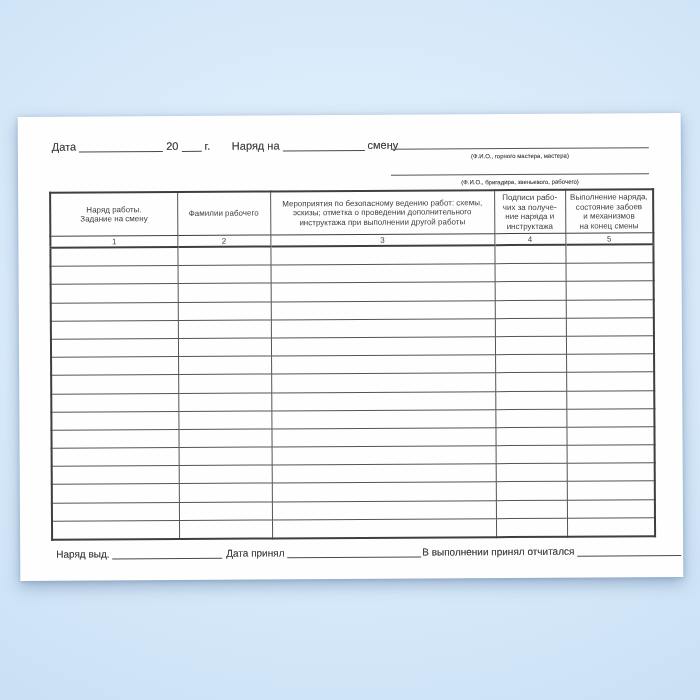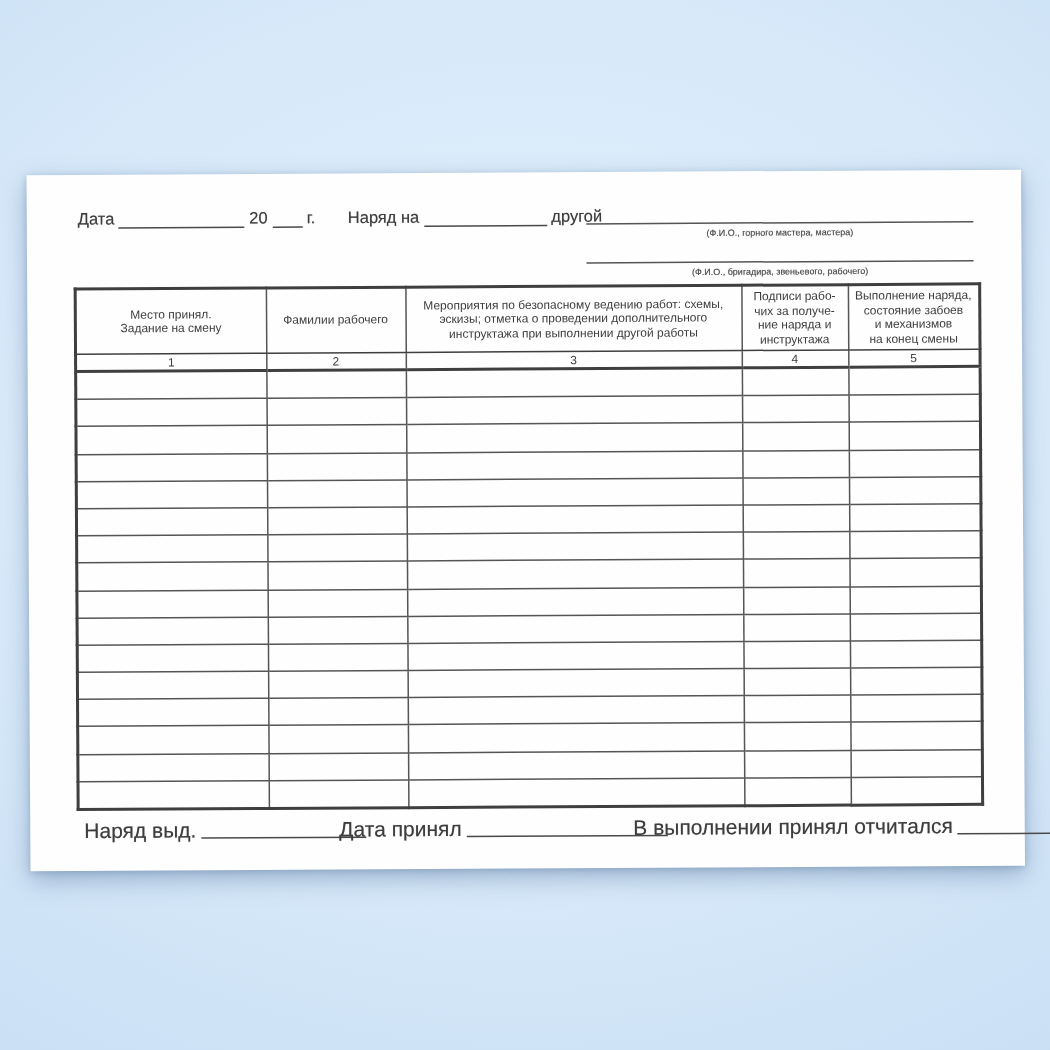"другой" span.lbl { text: другой -> смену }
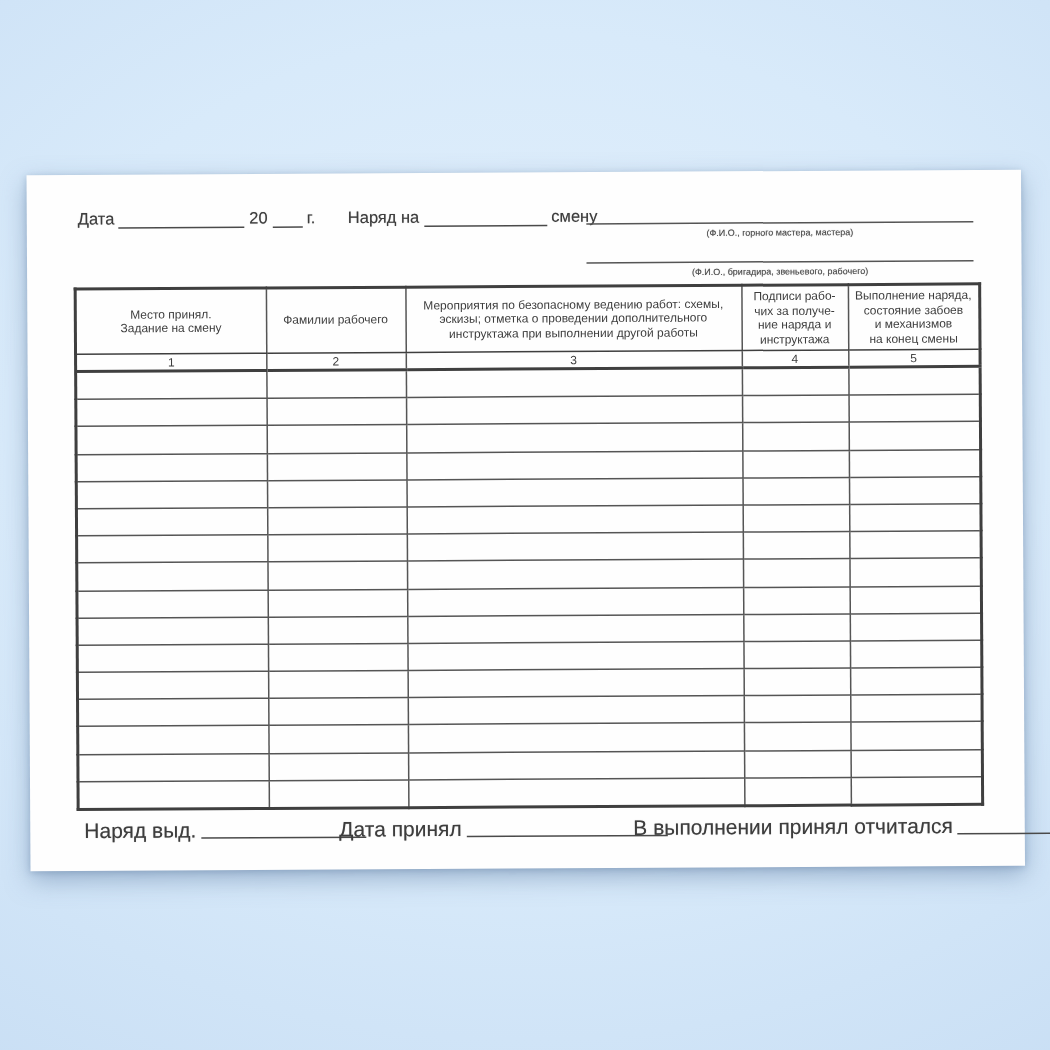"Место принял." th { text: Место принял -> Наряд работы }
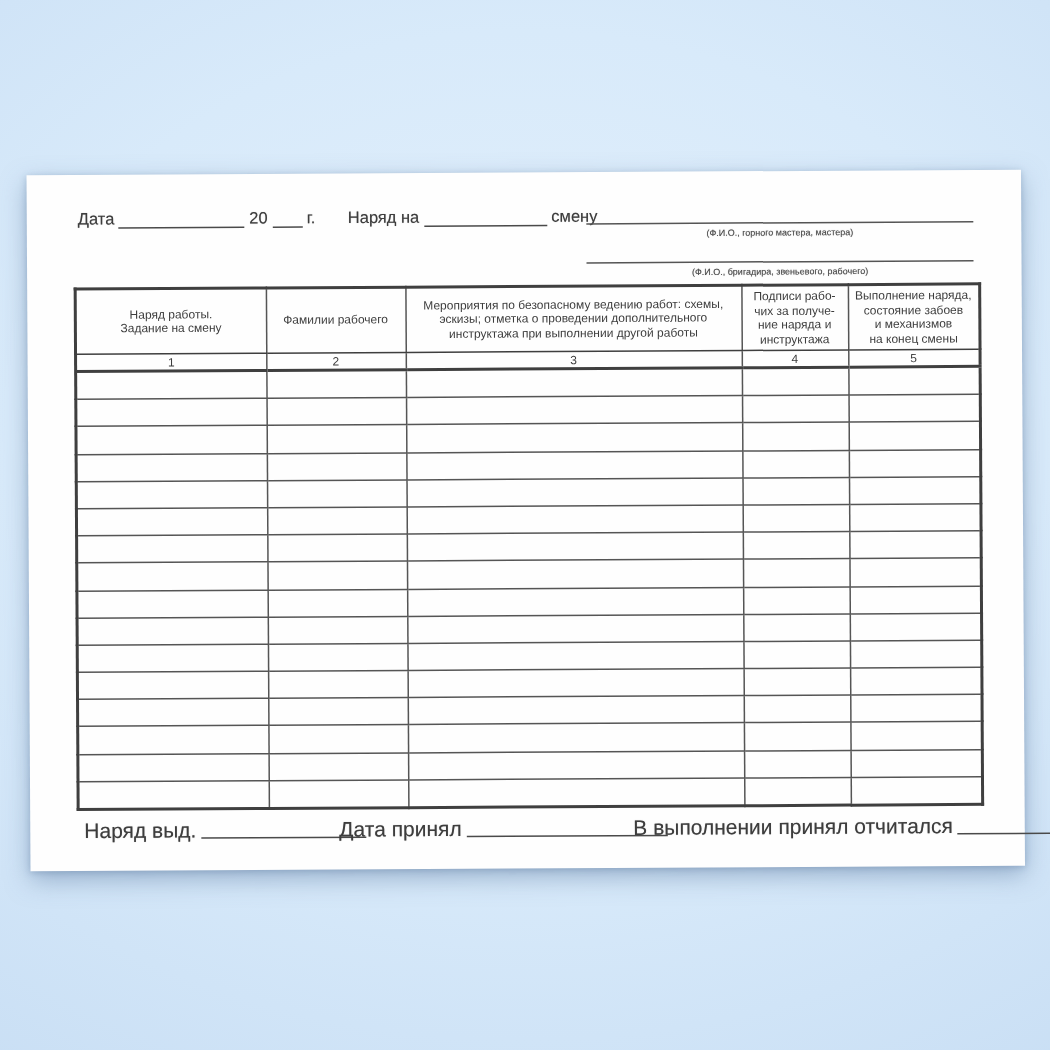"Наряд выд." .footer-row .lbl { font-size: 14px -> 10px }
